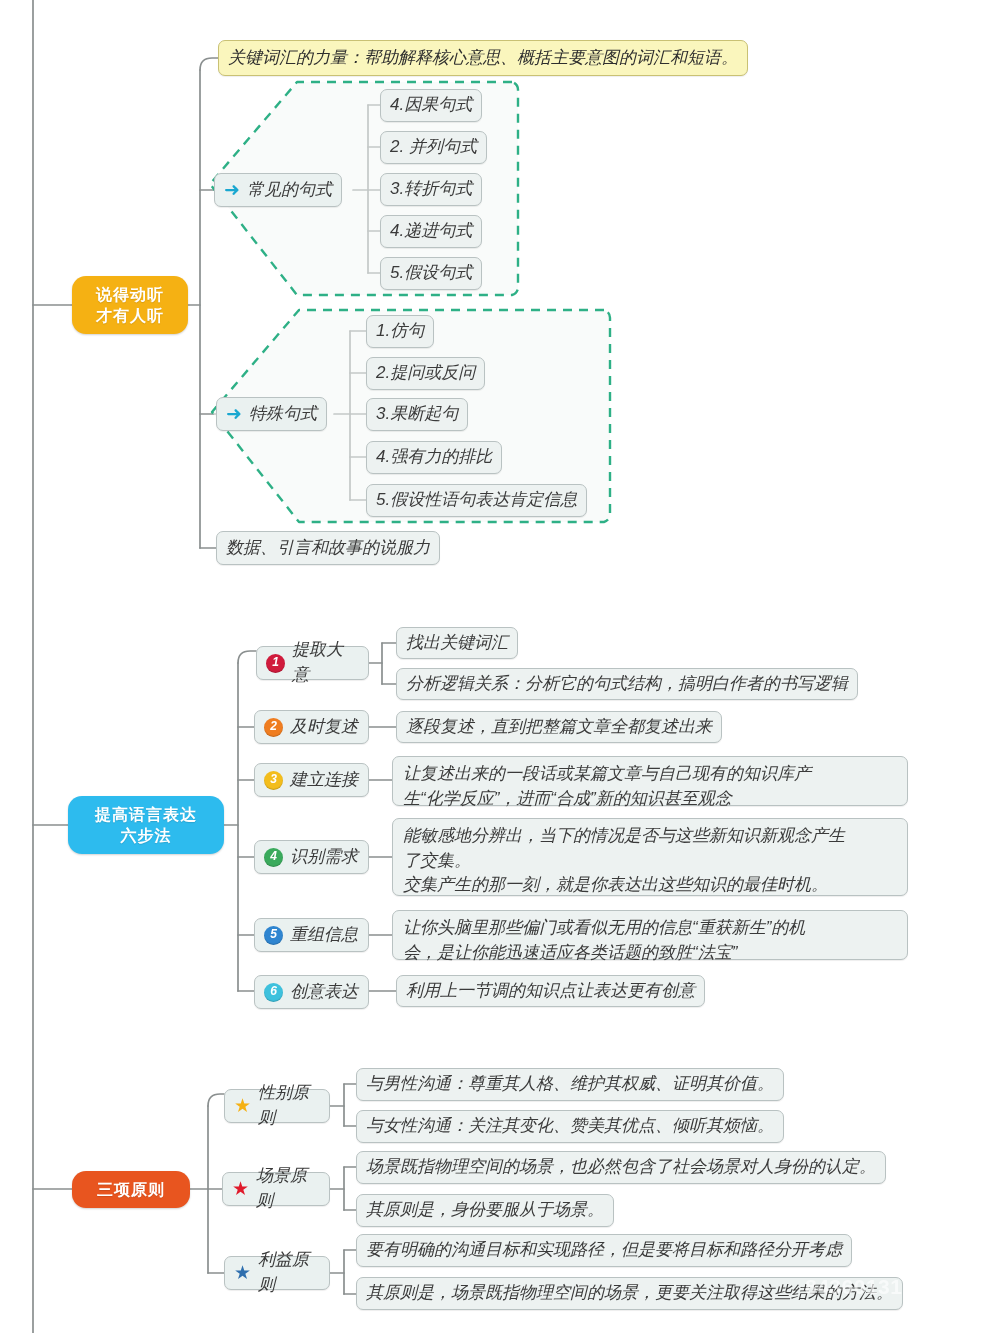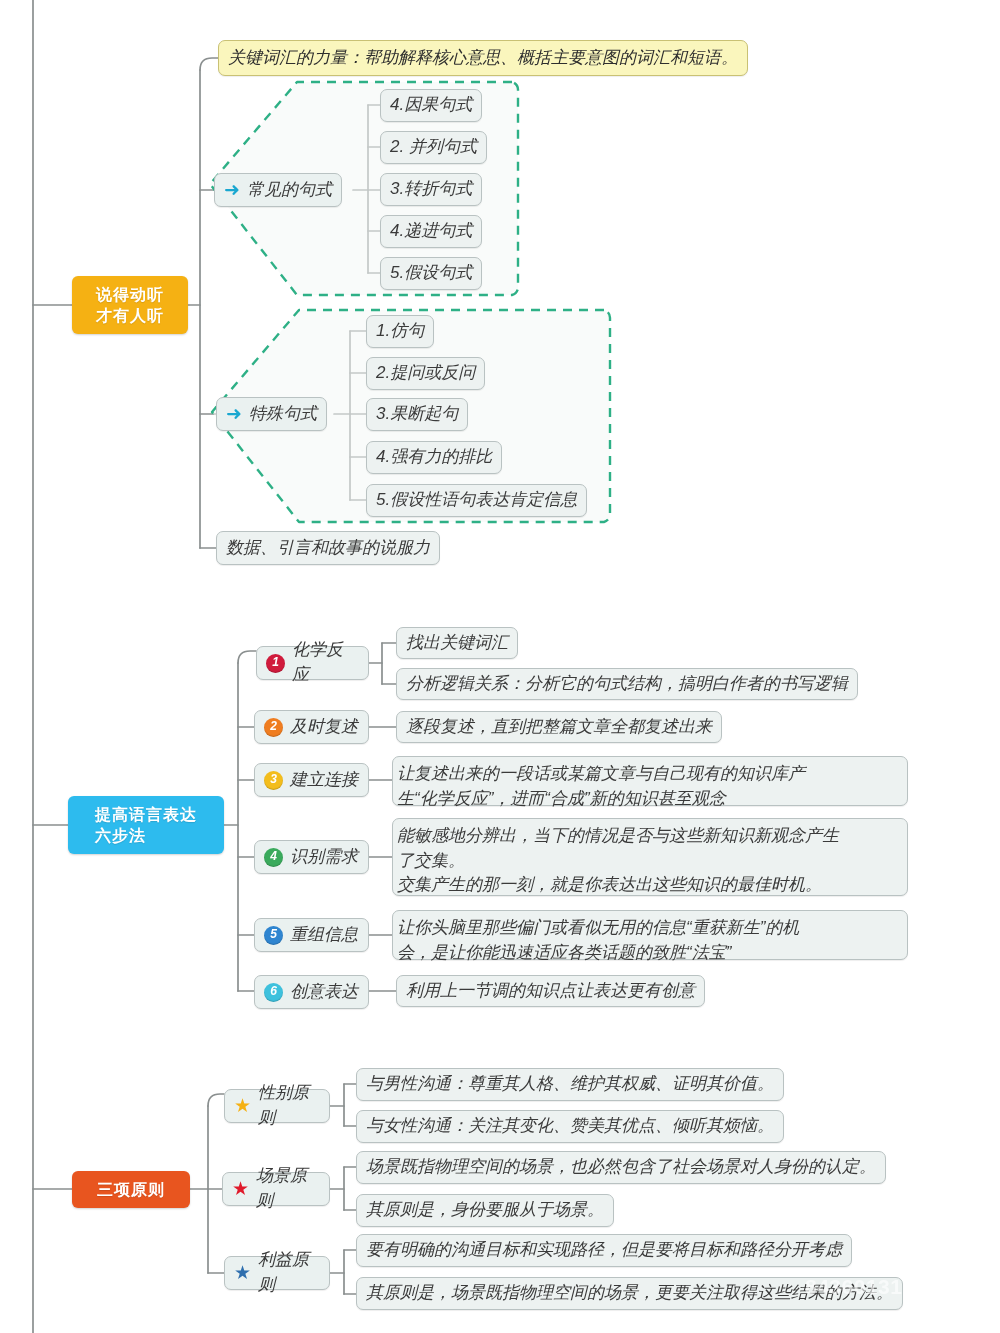"说得动听" .root-node { border-radius: 6px -> 14px; text-align: left -> center }
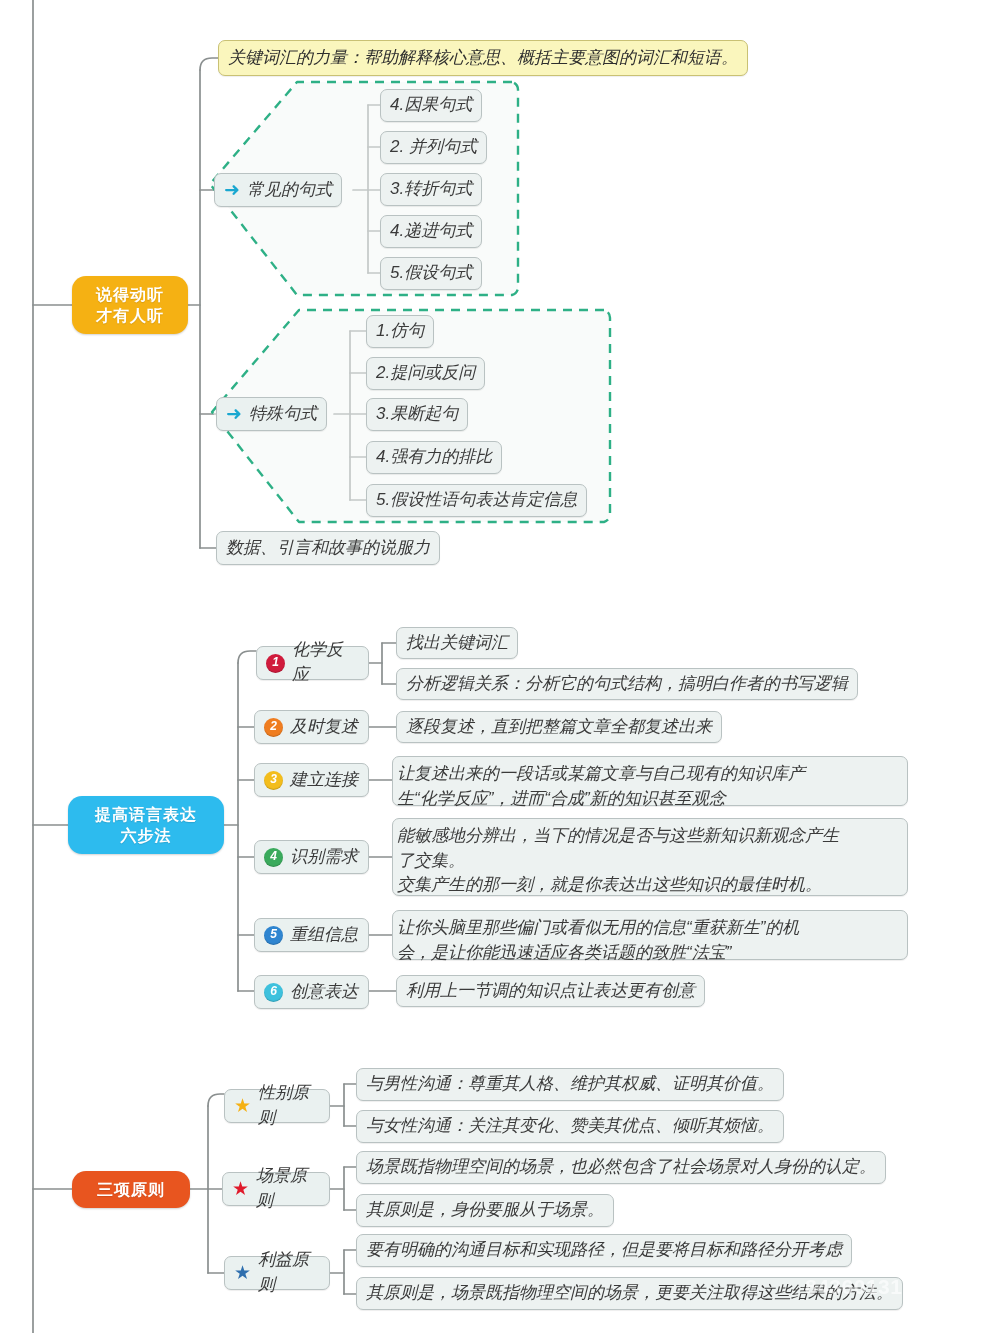"化学反应" span { text: 化学反应 -> 提取大意 }
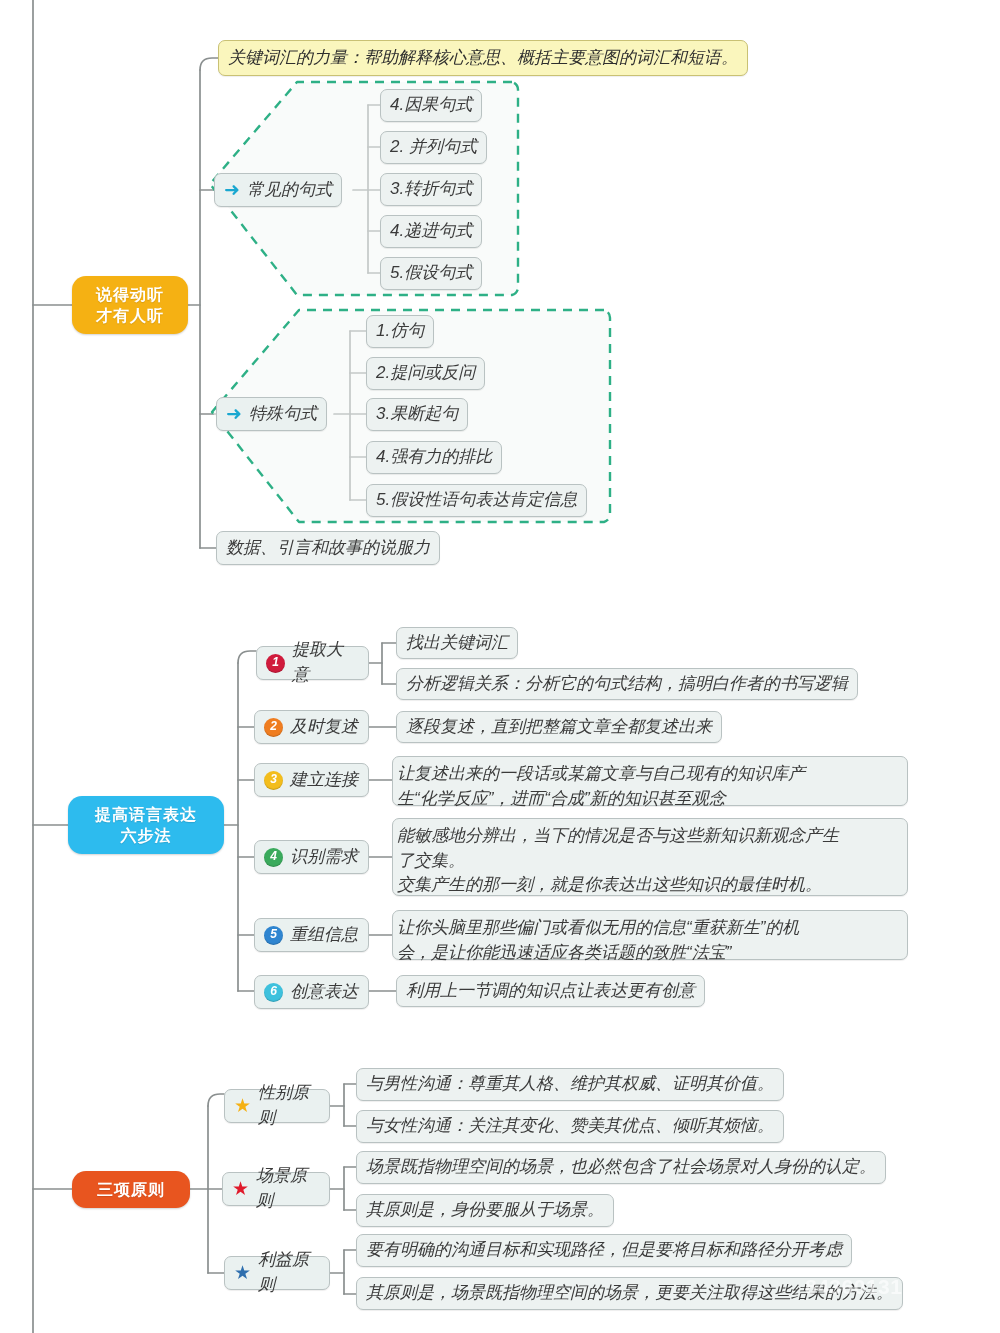"让复述出来的一段话或某篇文章与自己现有的知识库产" .node.wide { padding: 5px 4px -> 5px 10px }
